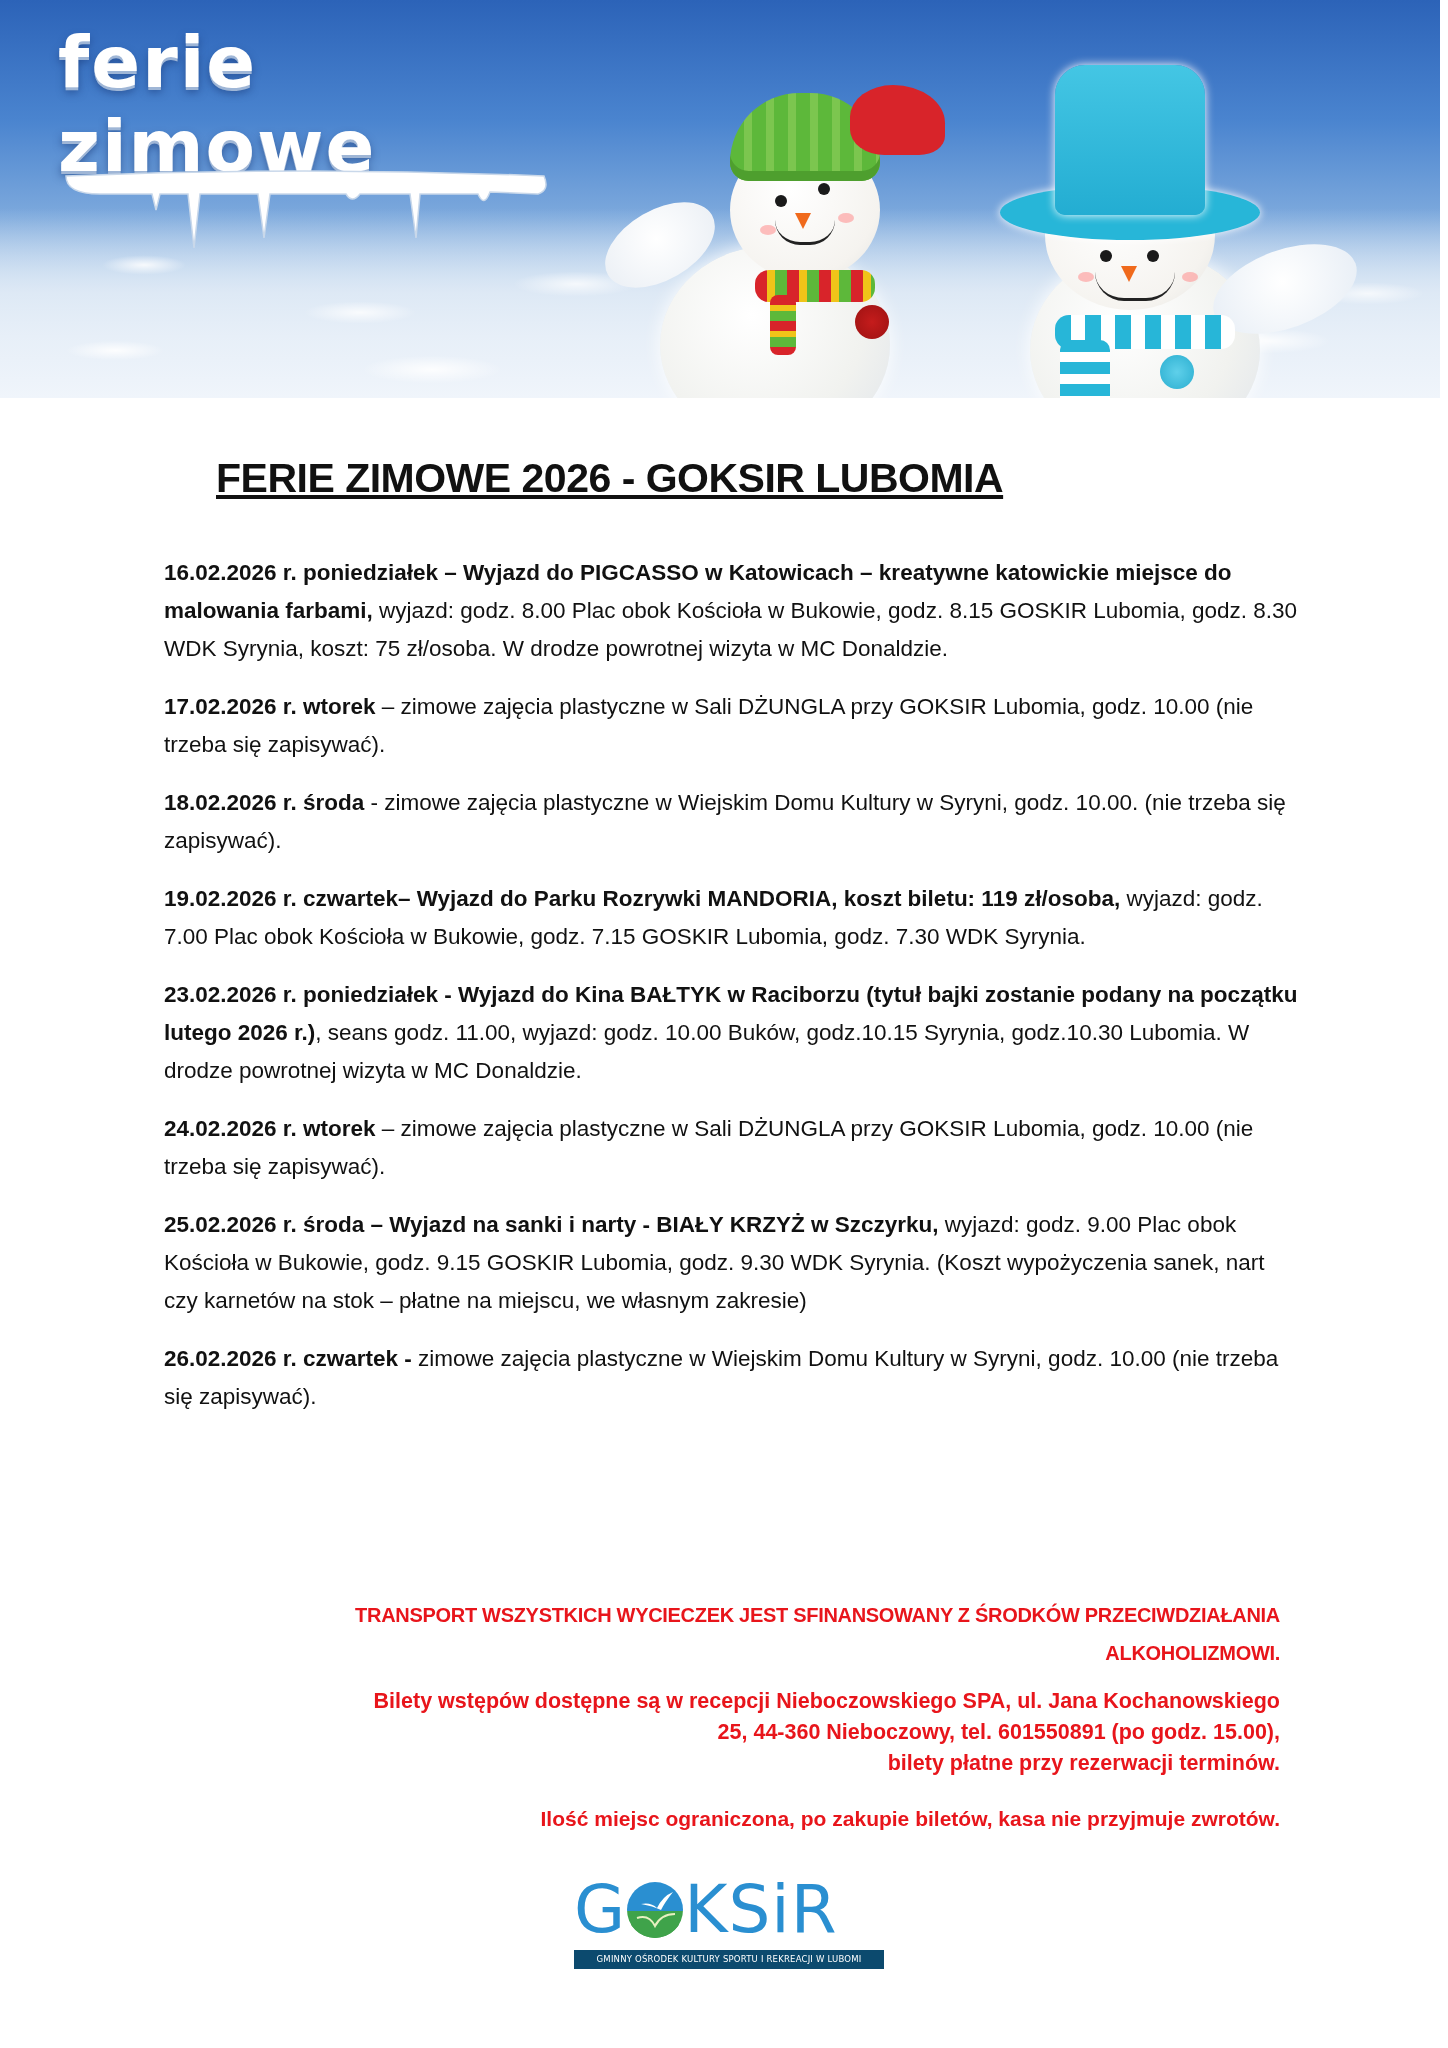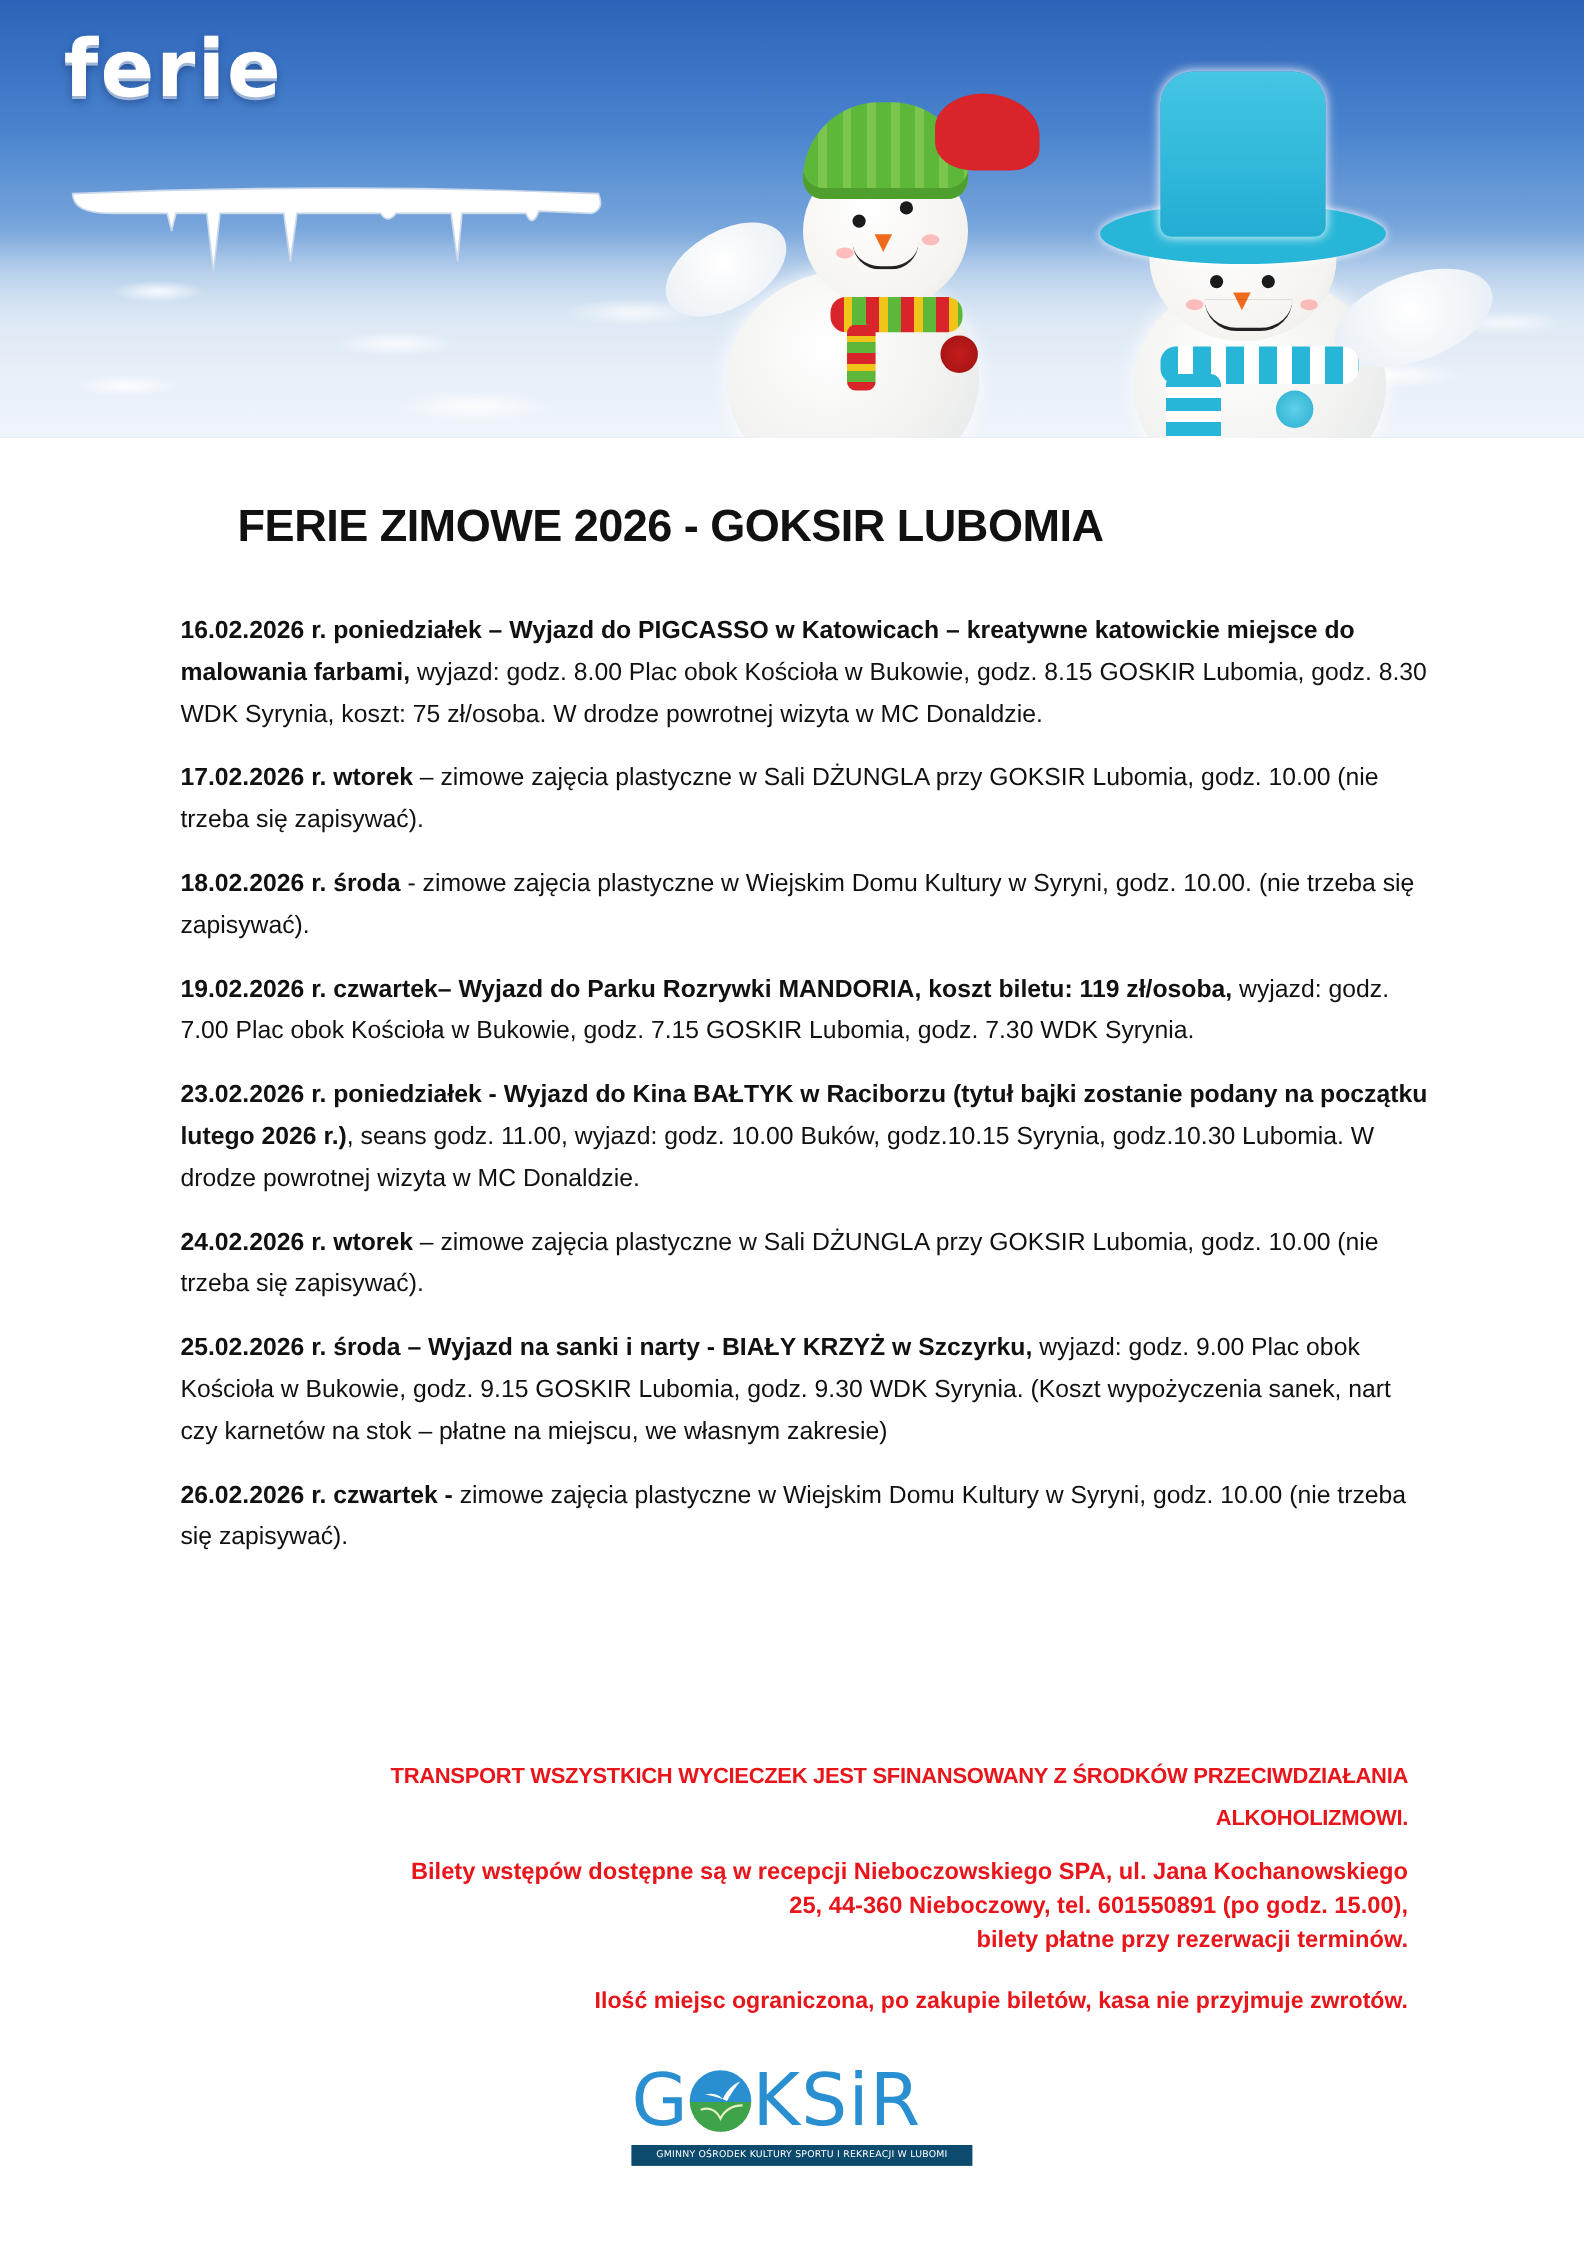"zimowe" div { html: none -> <div>zimowe</div> }
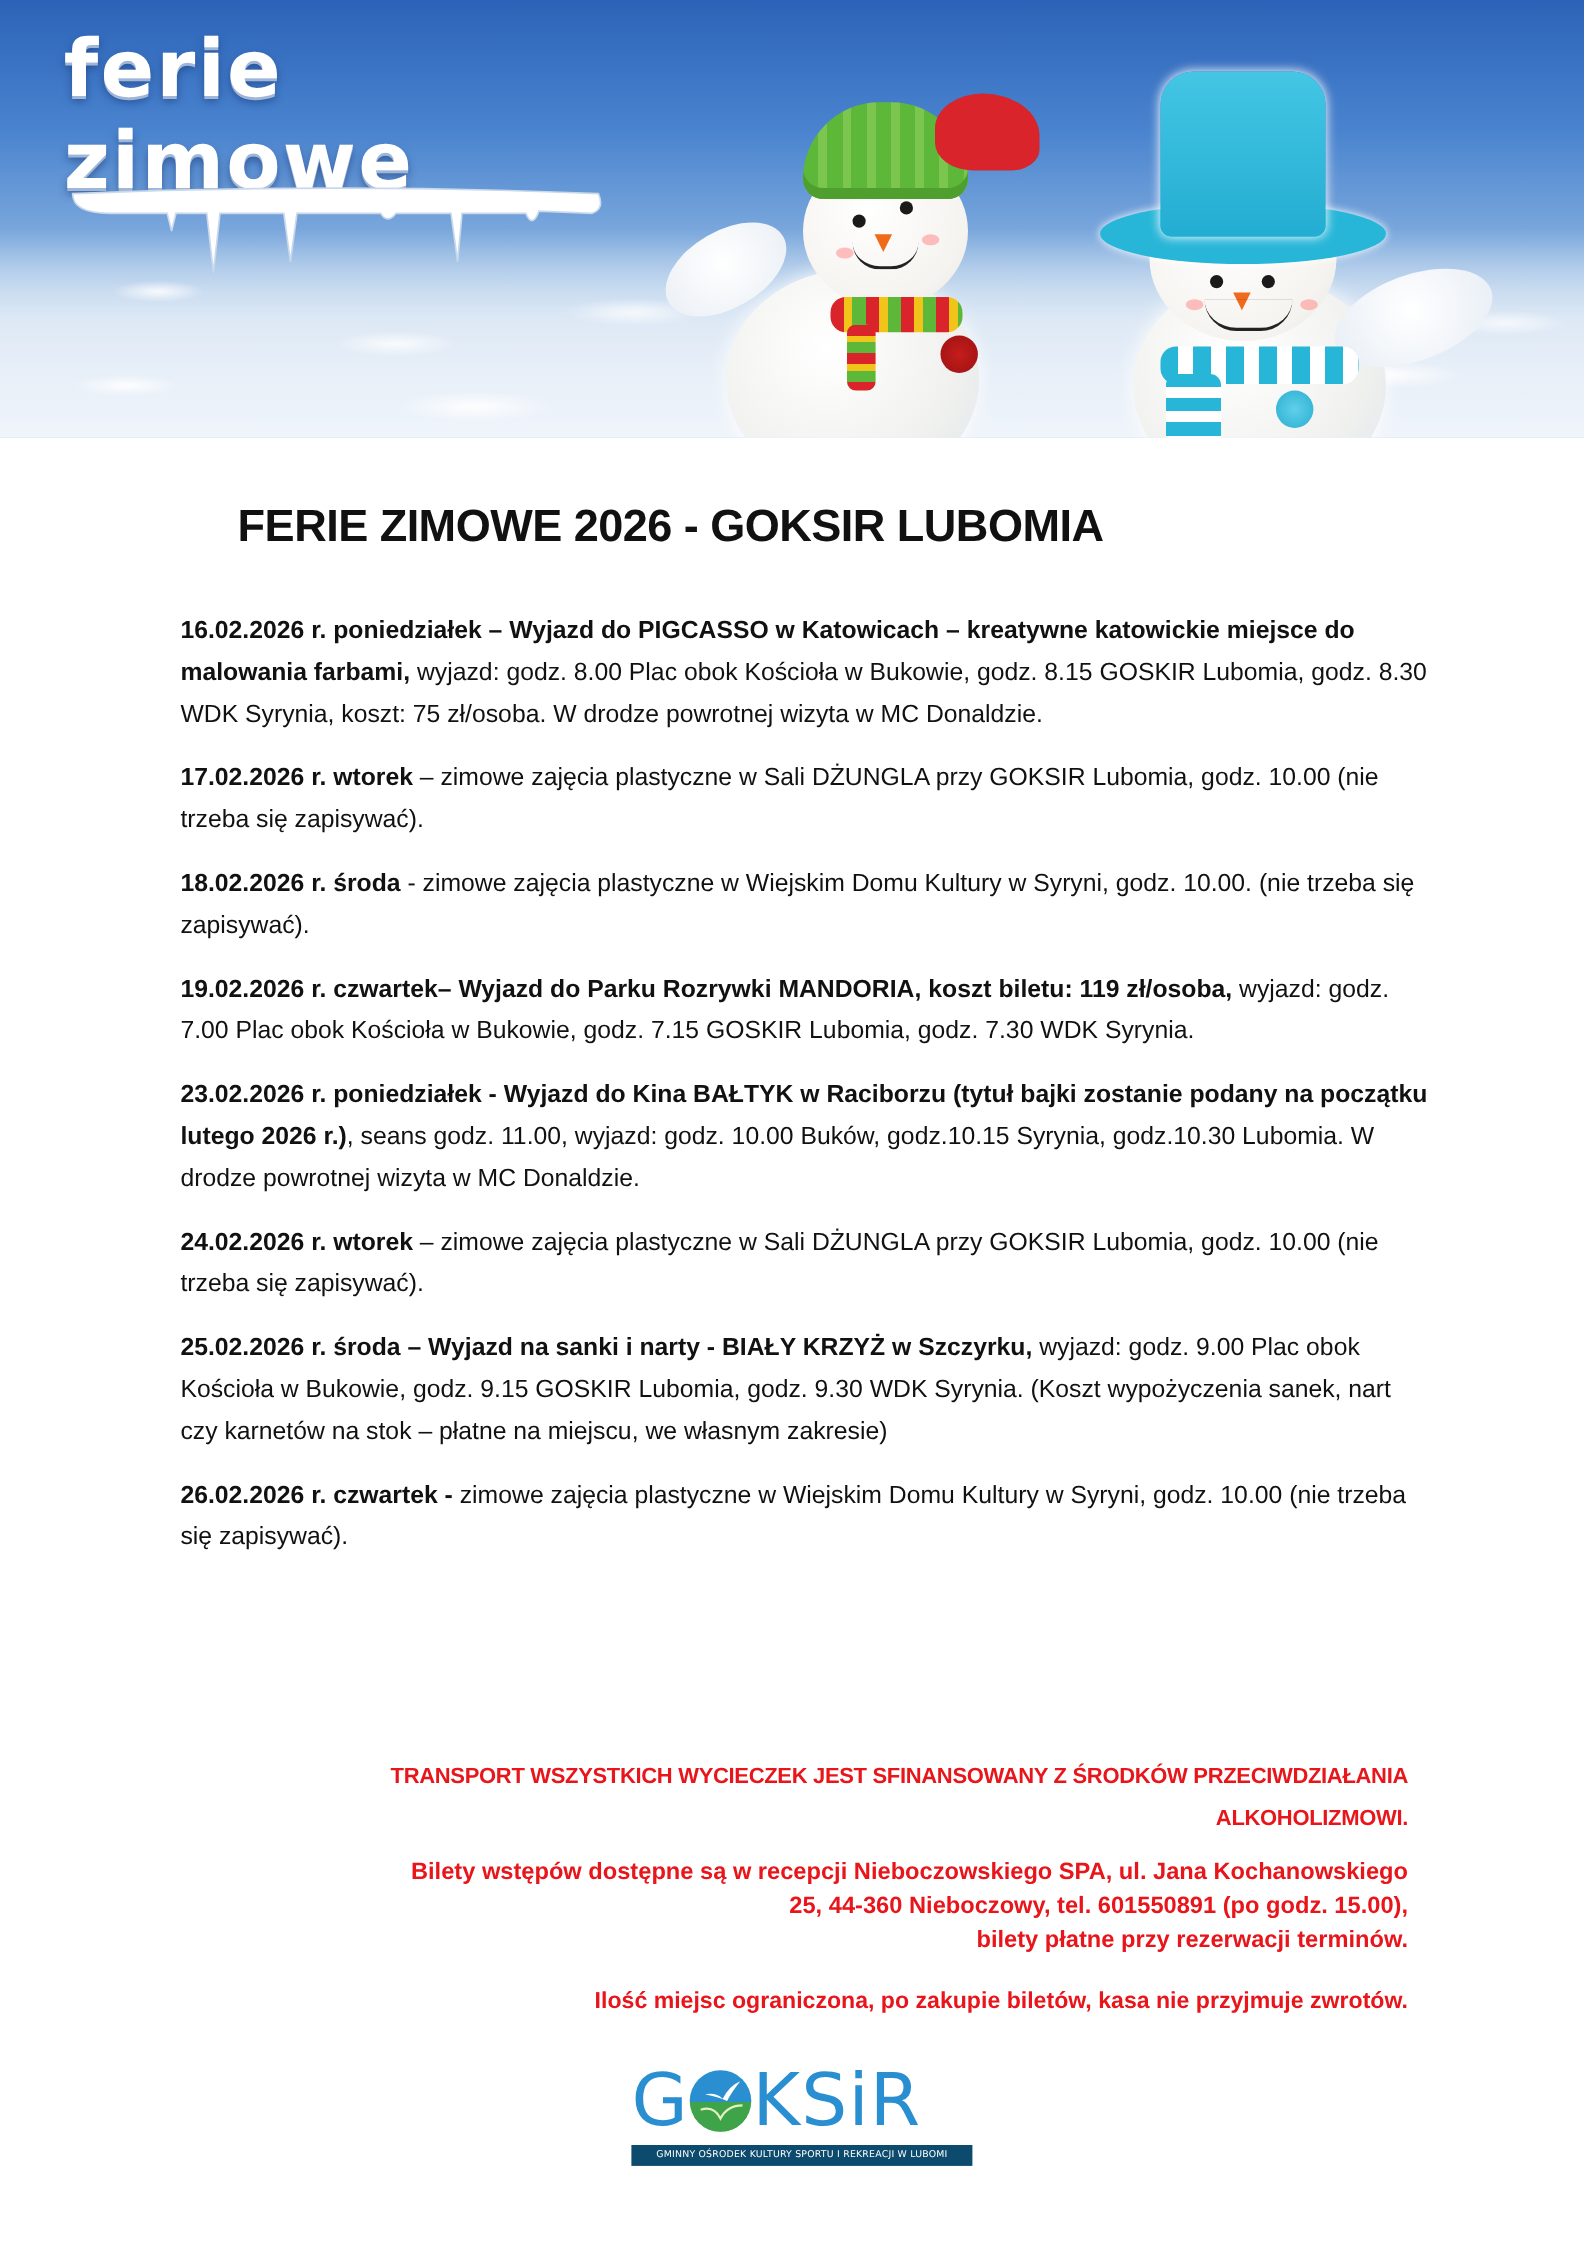"FERIE ZIMOWE 2026 - GOKSIR" .doc-title { text-decoration: none -> underline }
